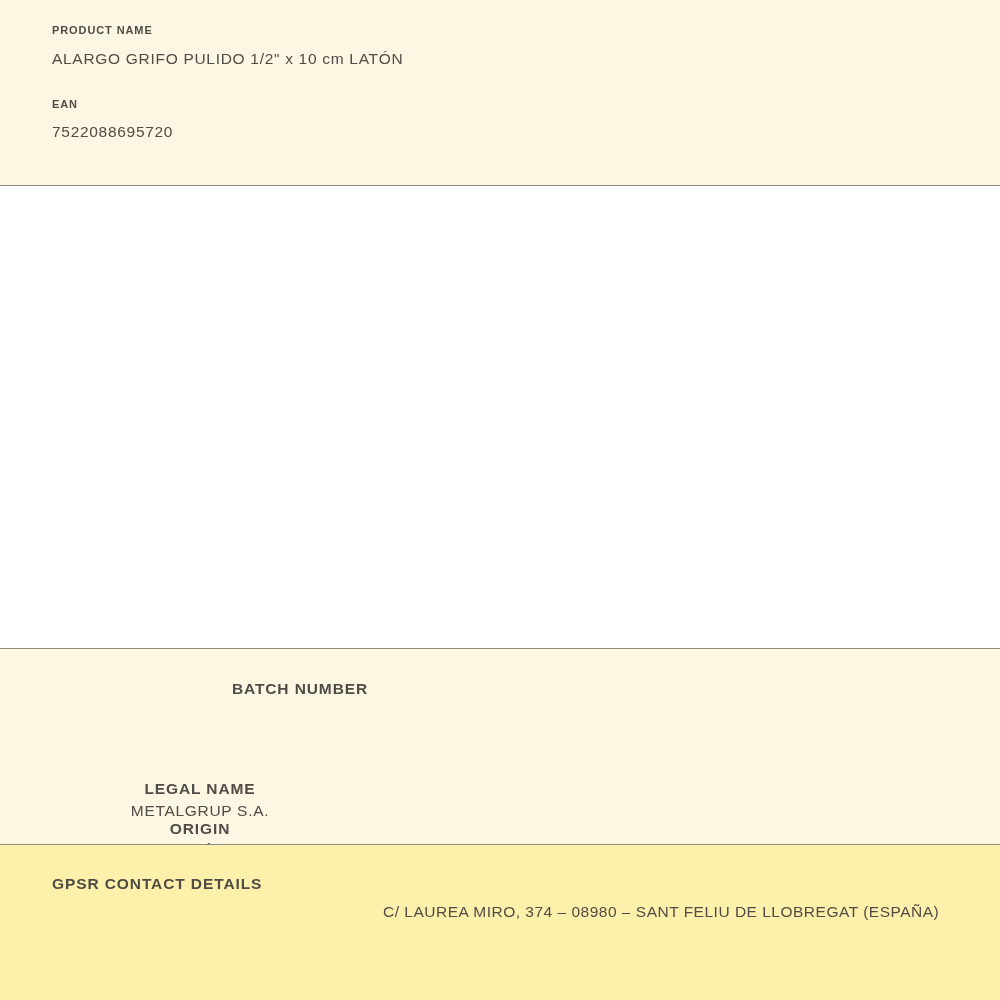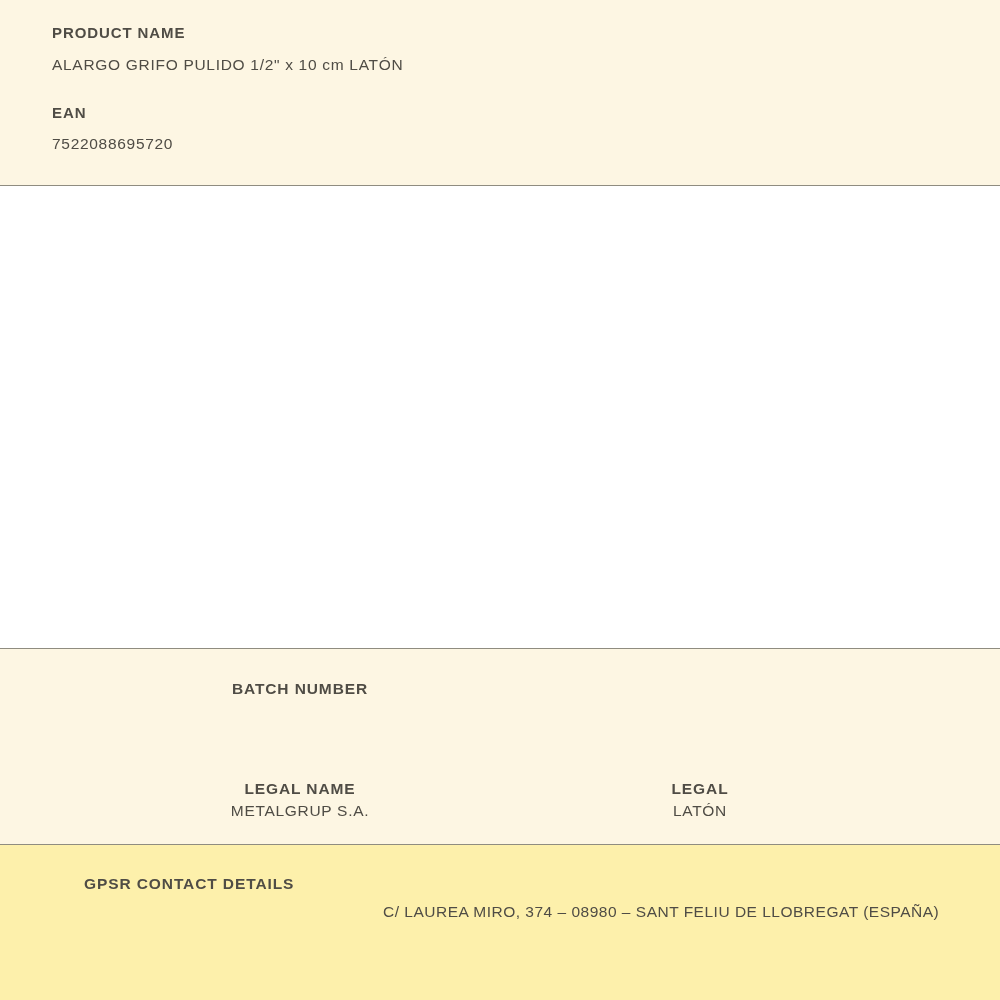"PRODUCT NAME" .field-label { font-size: 15px -> 11px }
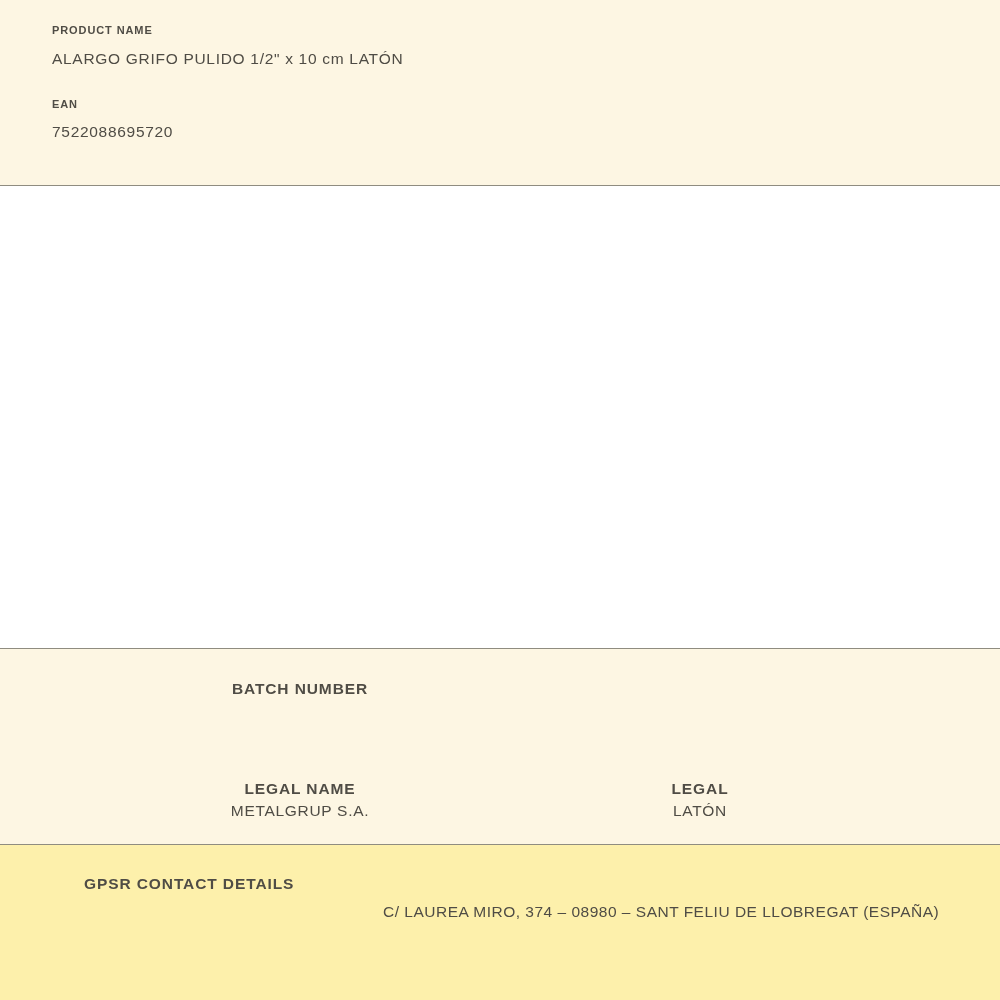"LEGAL NAME" .row-two { flex-direction: none -> column }
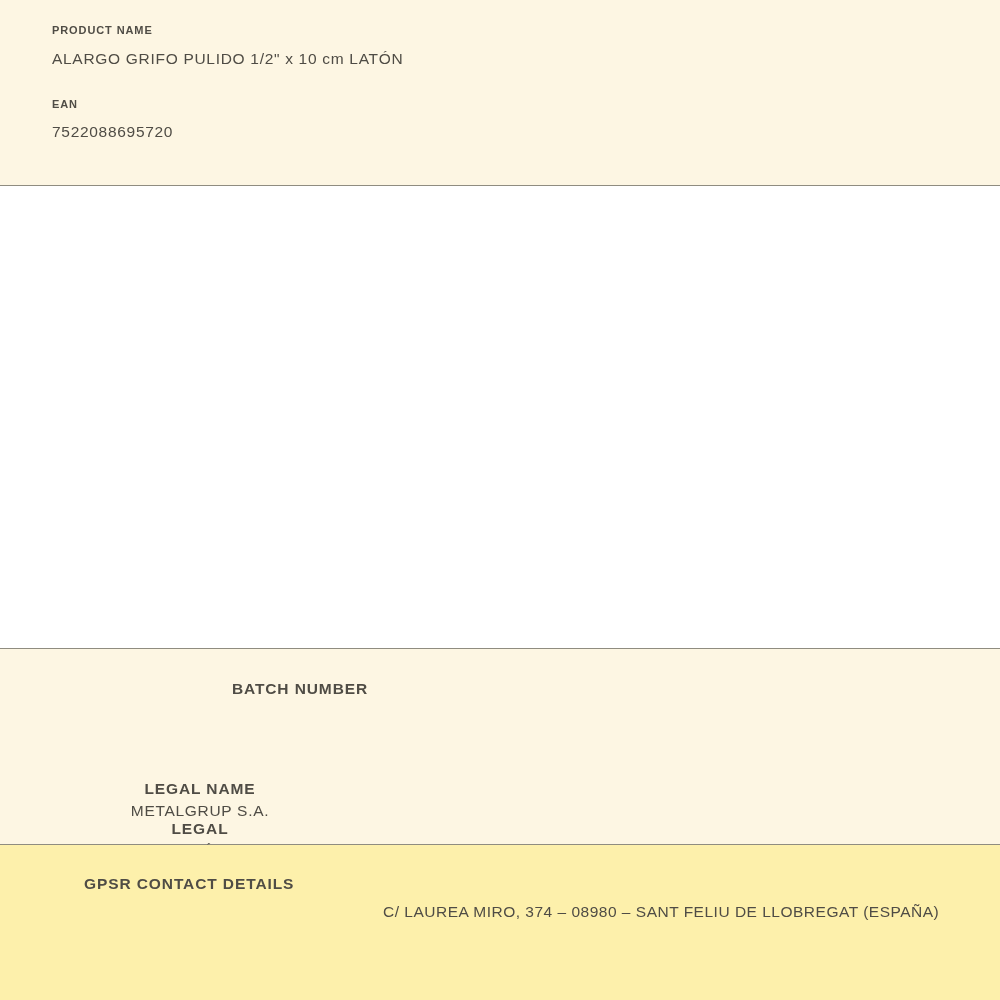"LEGAL" div.col-label { text: LEGAL -> ORIGIN }
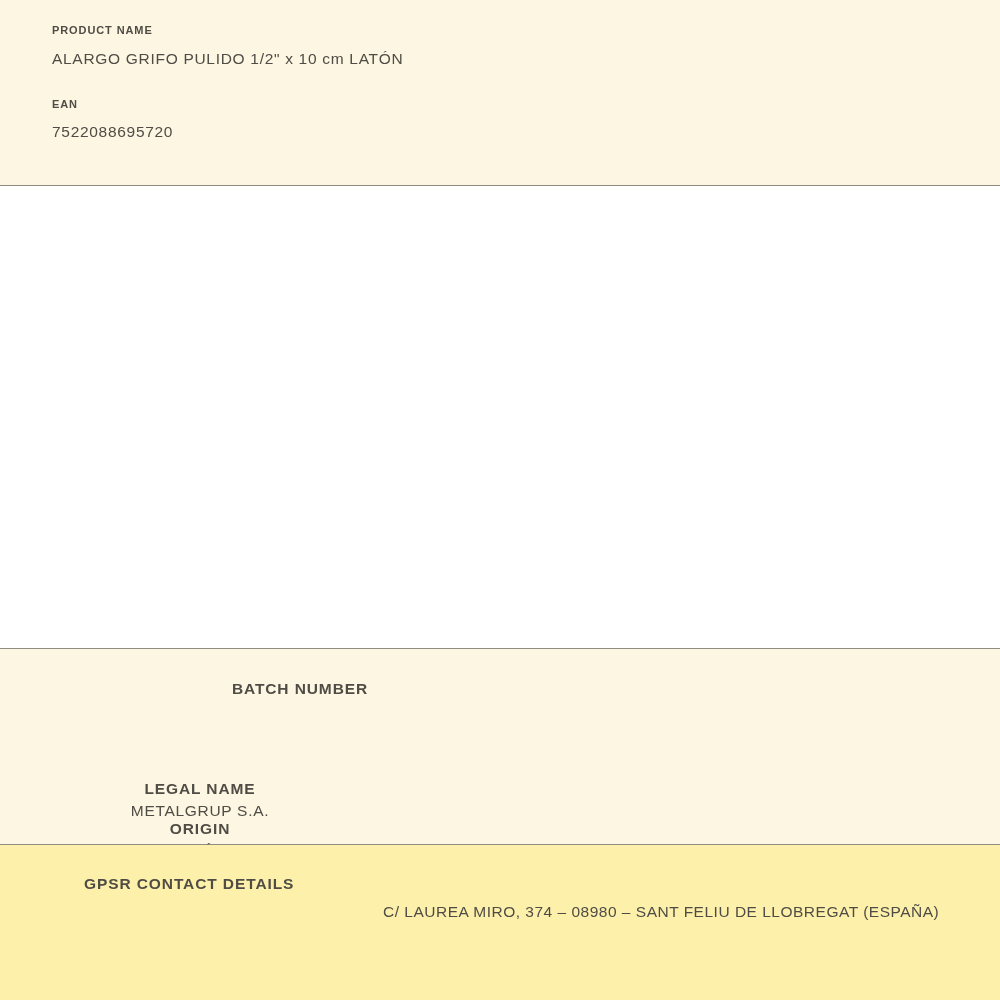"GPSR CONTACT DETAILS" .footer { padding: 30px 0 0 84px -> 30px 0 0 52px }
